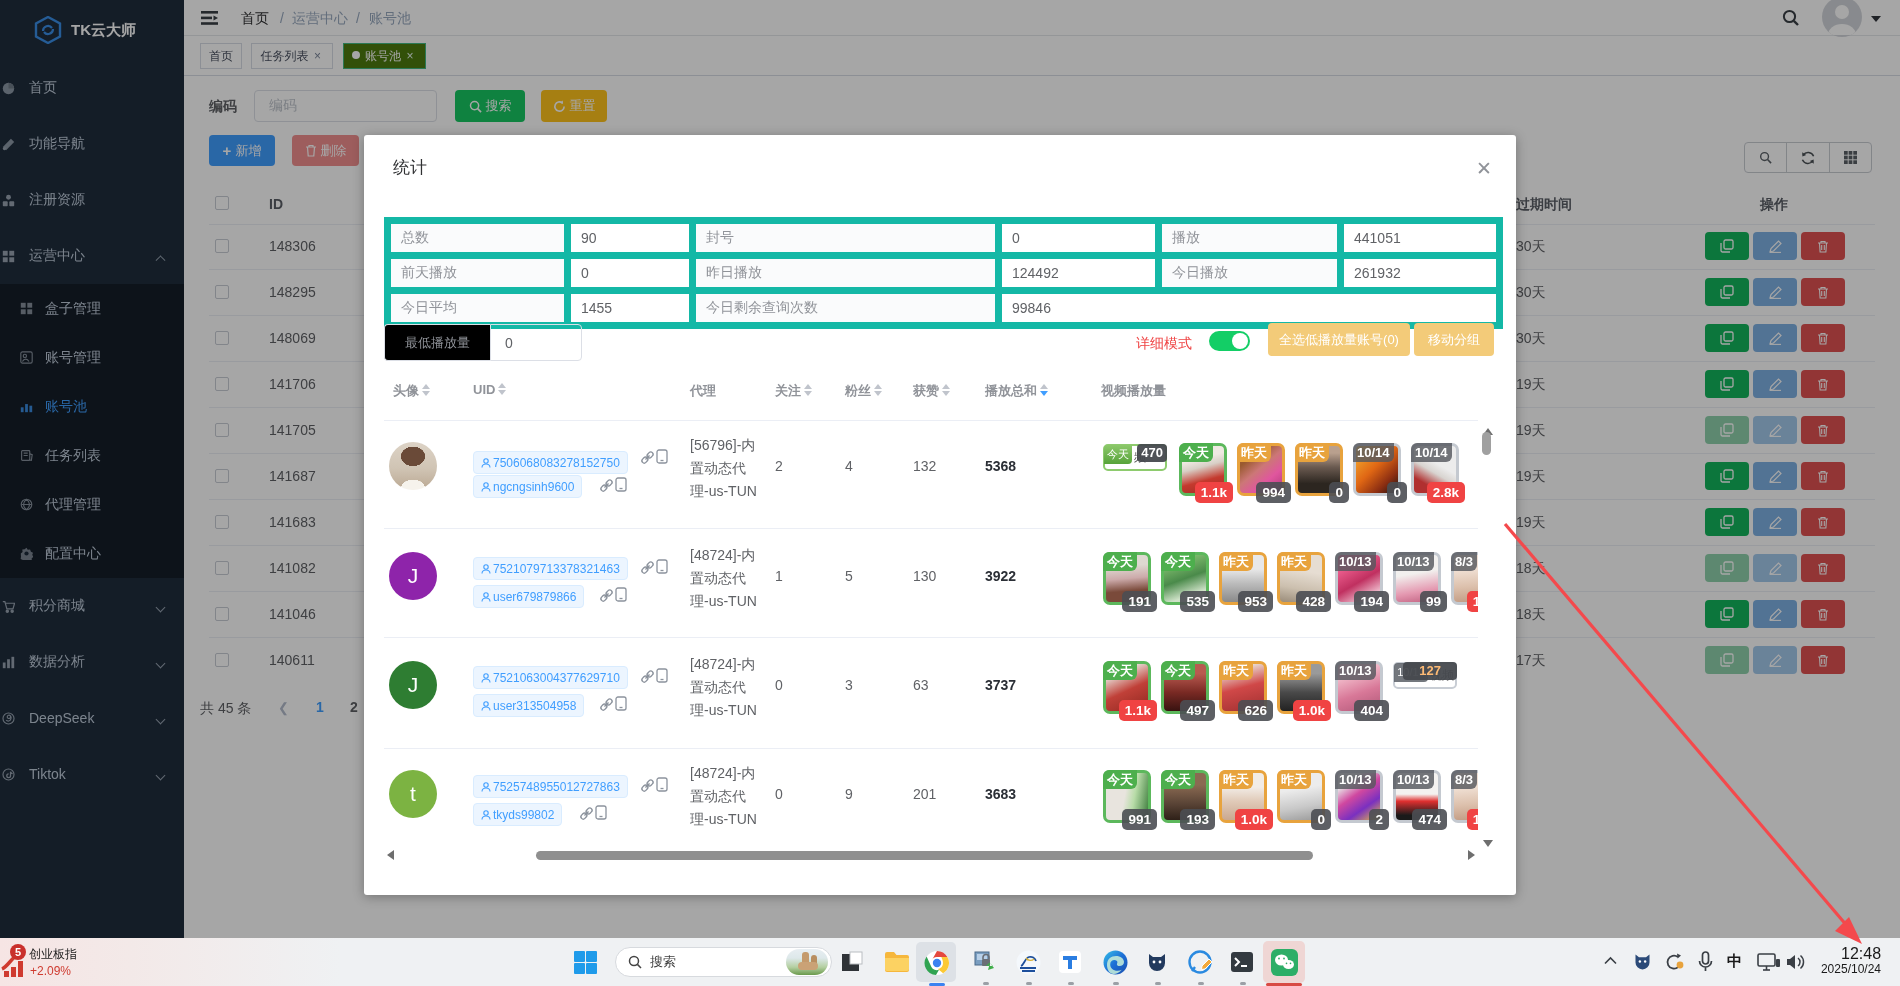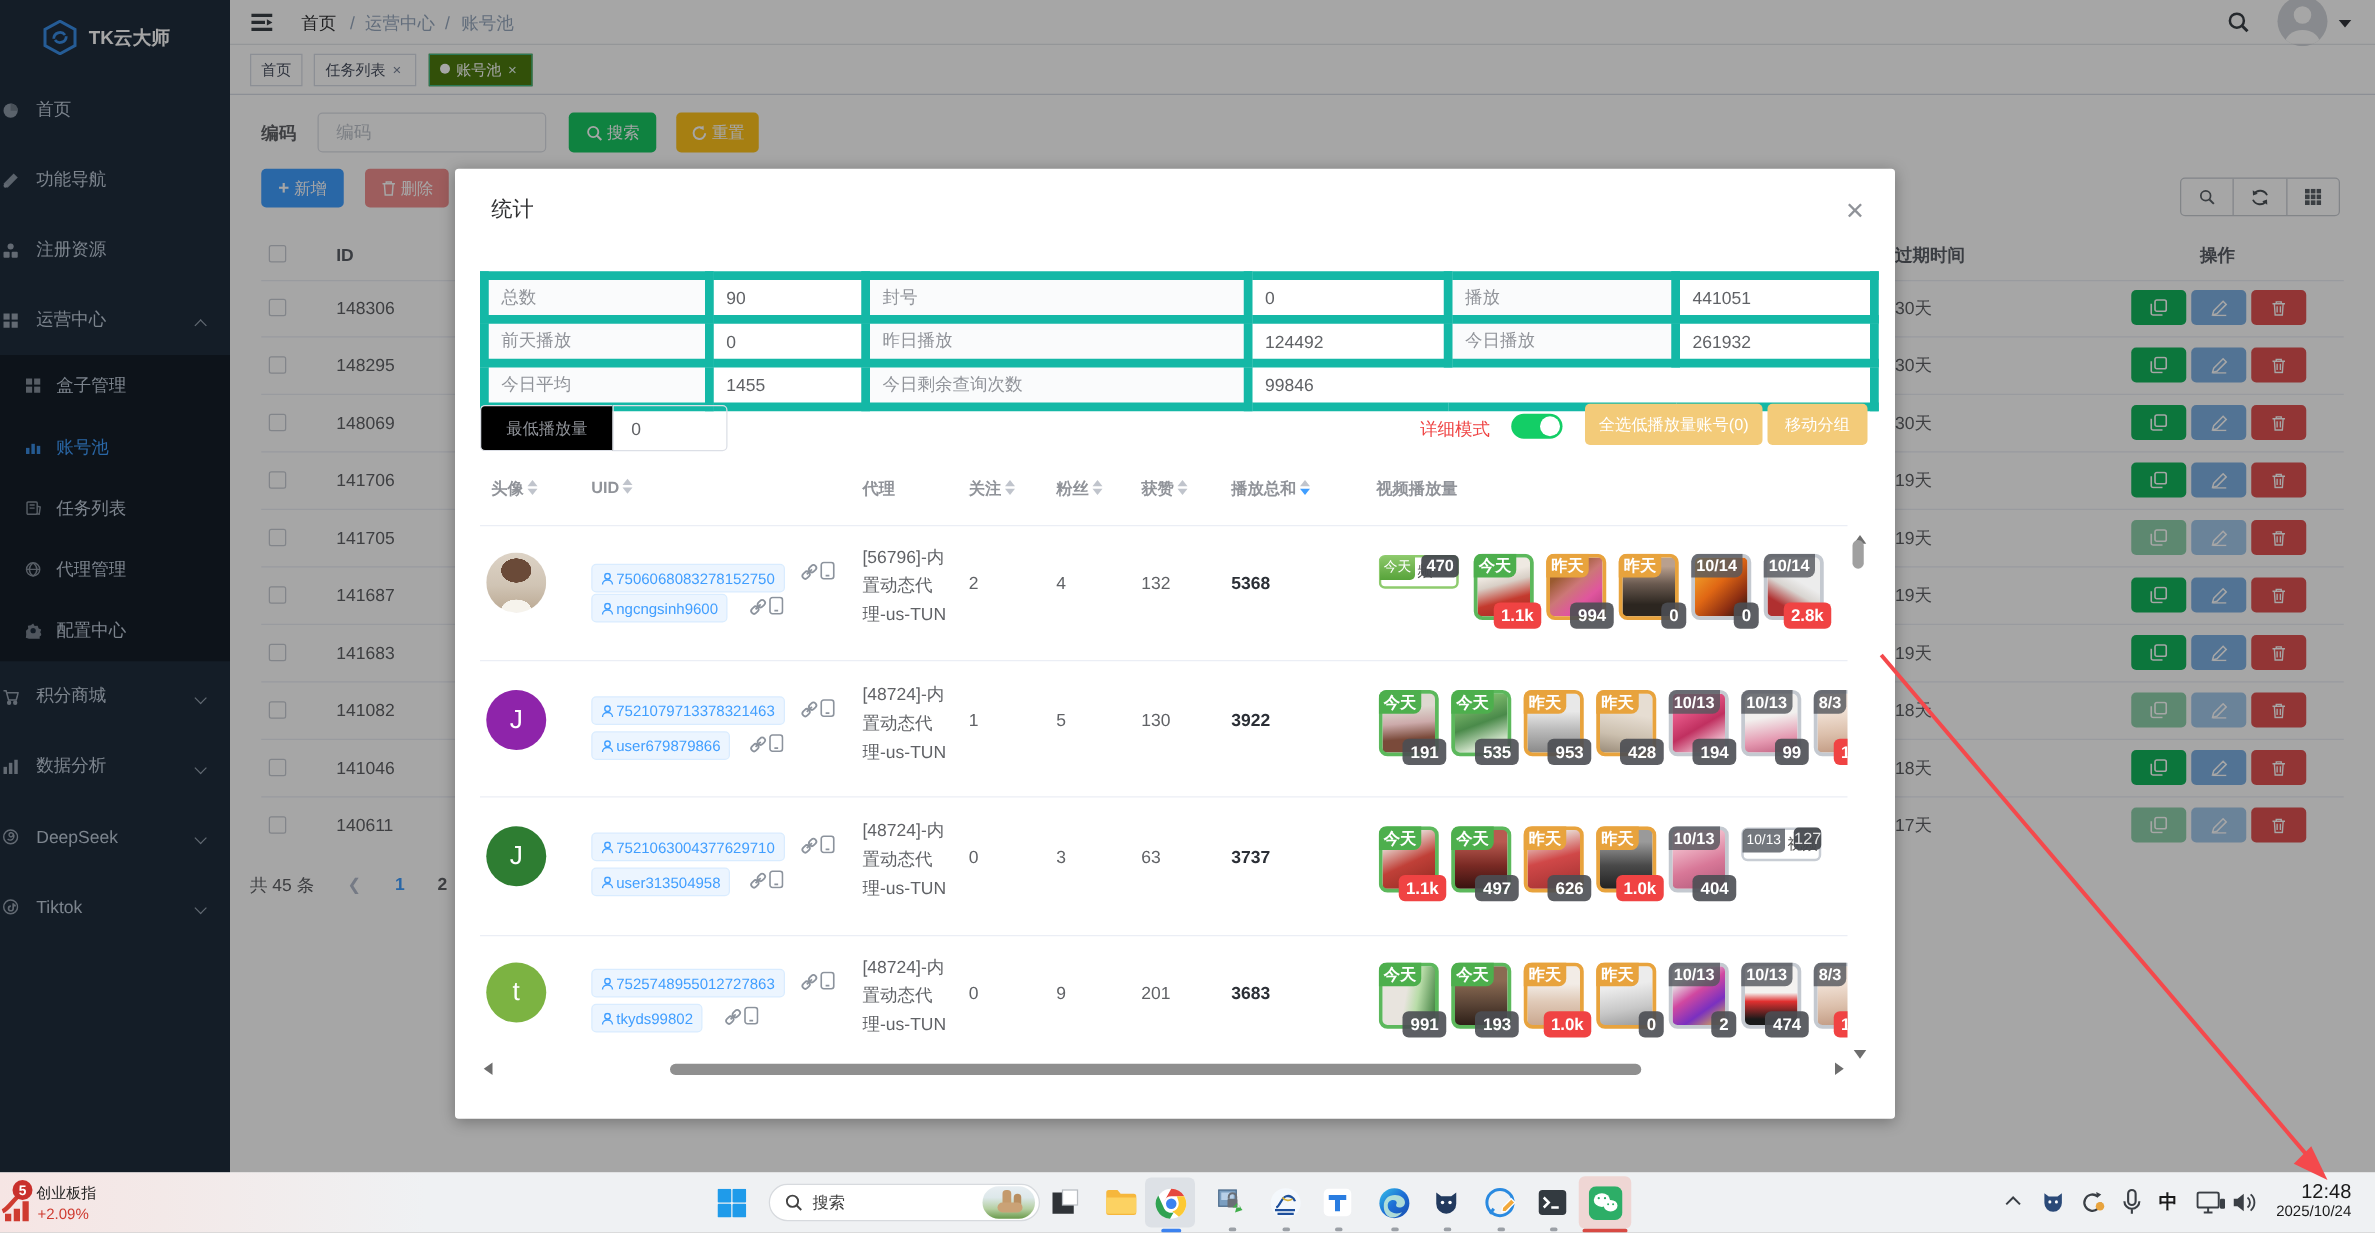"账号管理" div.mi { html: none -> <div><svg> <rect></rect> <circle></circle> <path></path> </svg>账号管理</div> }
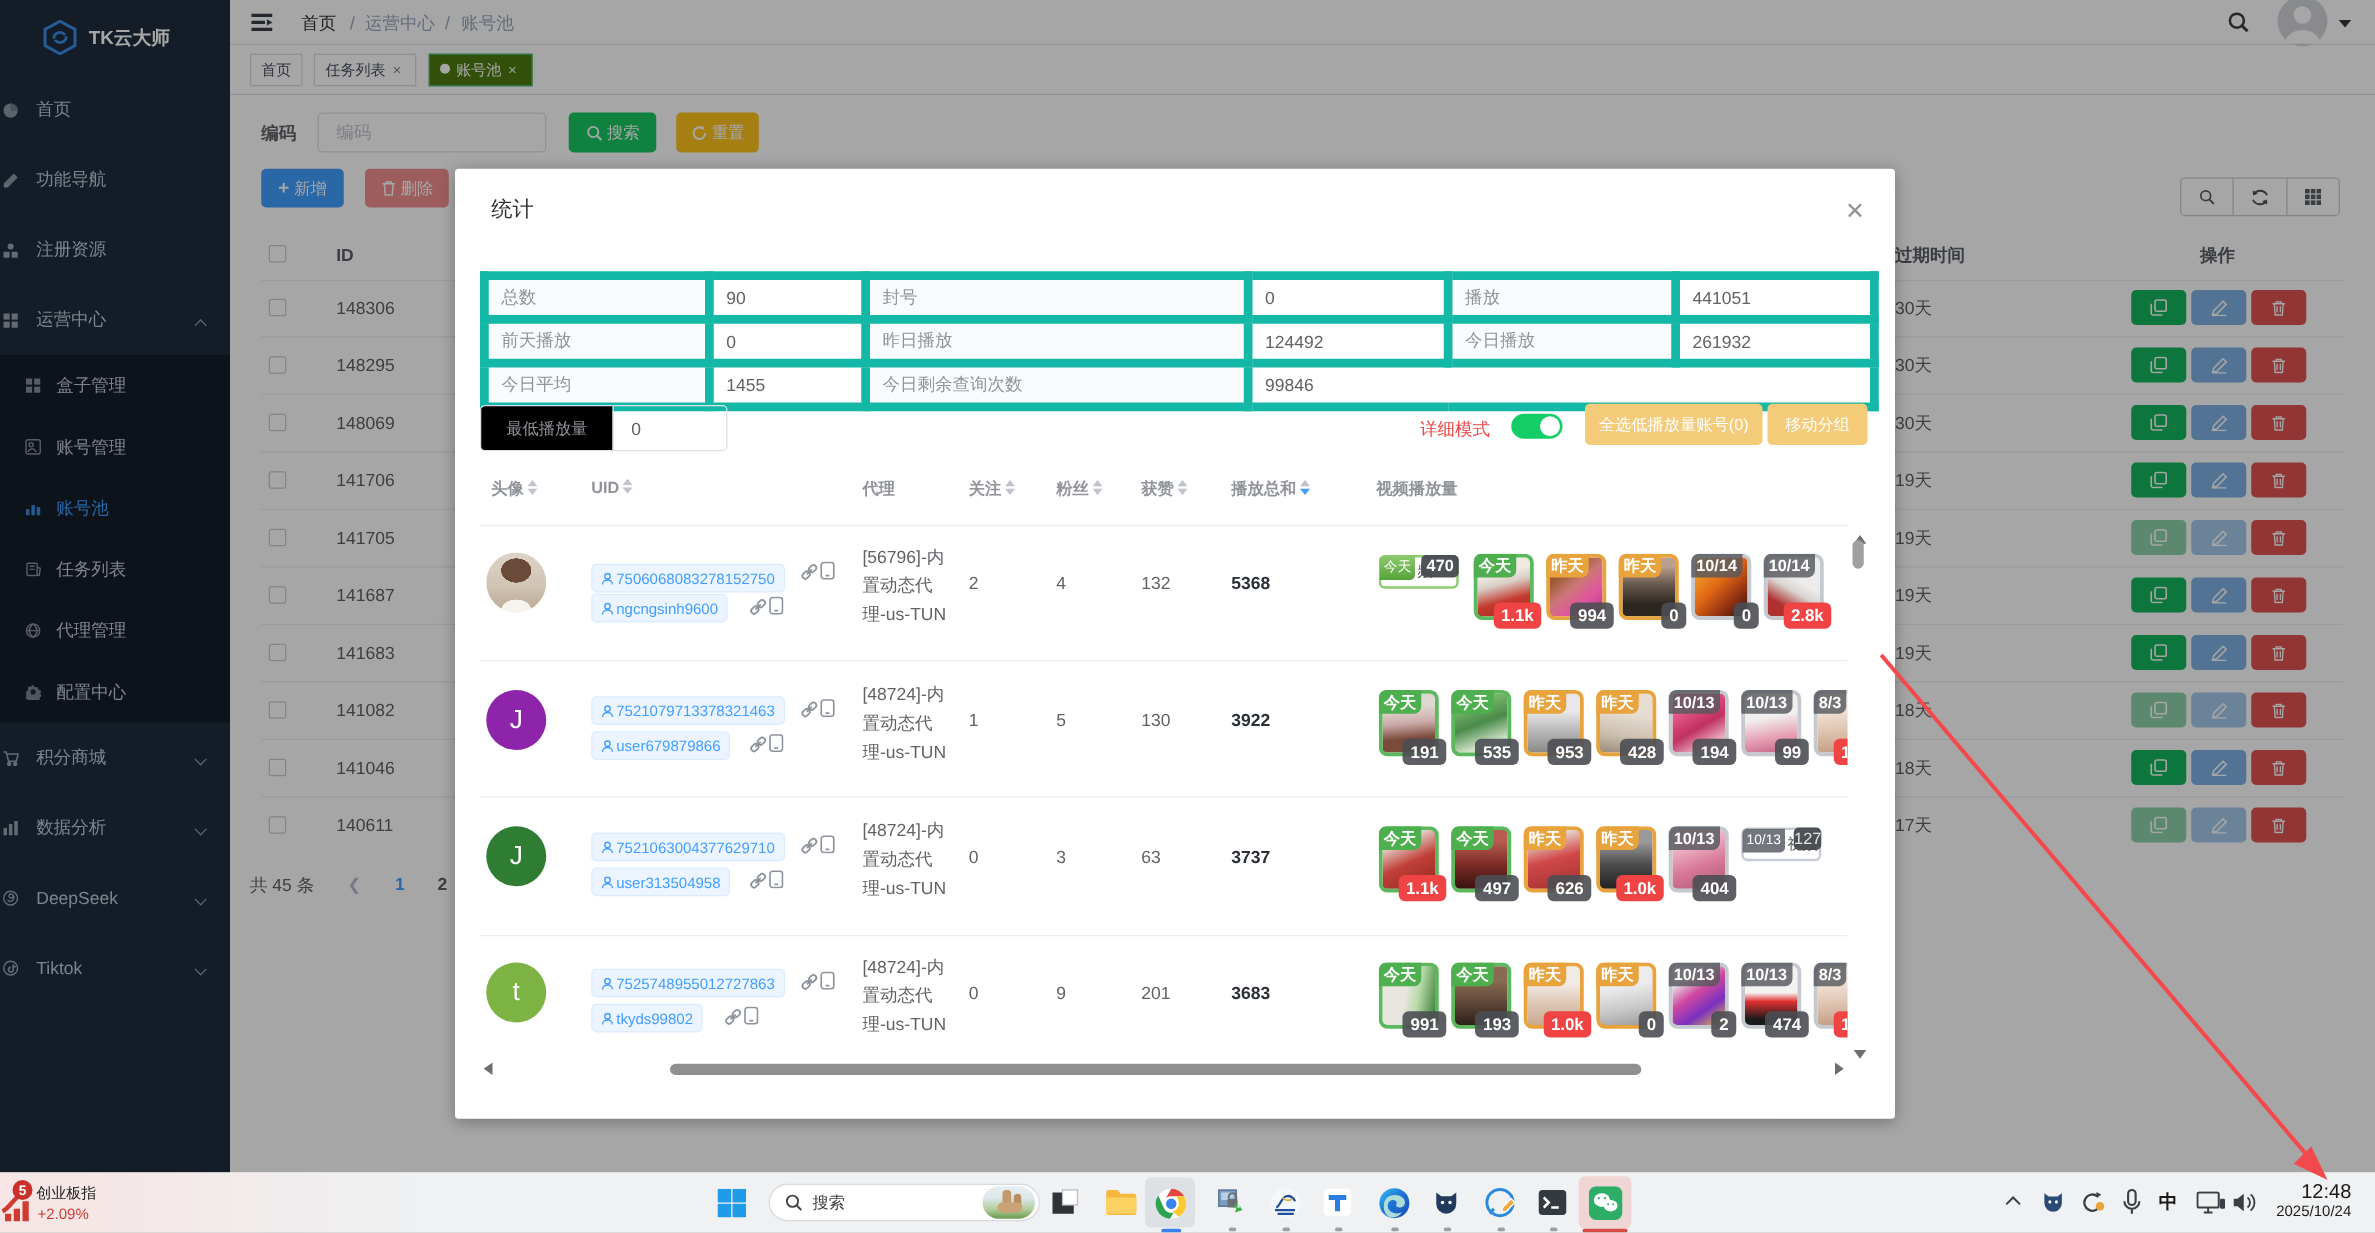"127" span { color: #e5e5e5 -> #fdba74; font-weight: normal -> bold; padding: 2px 0 -> 2px 16px }
